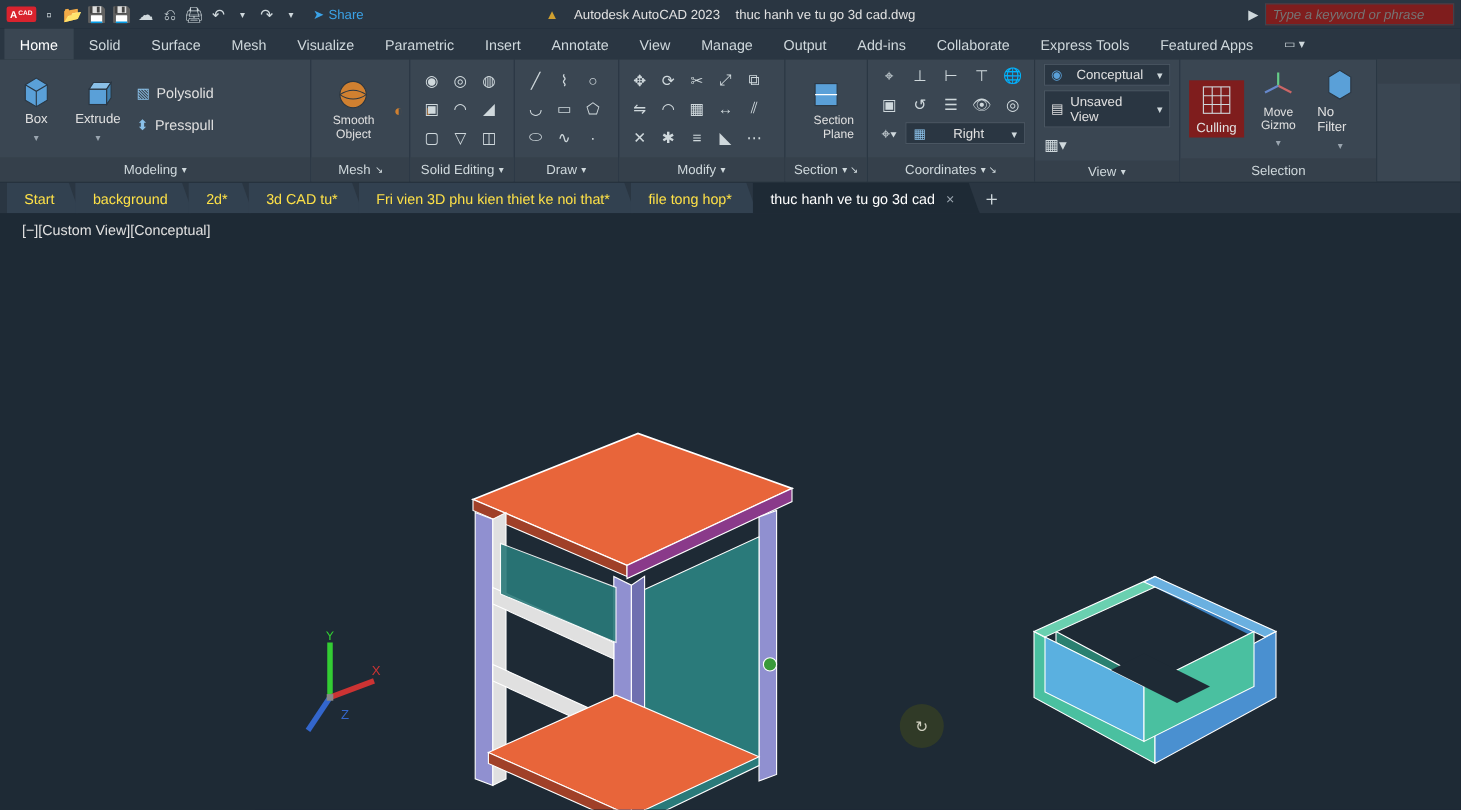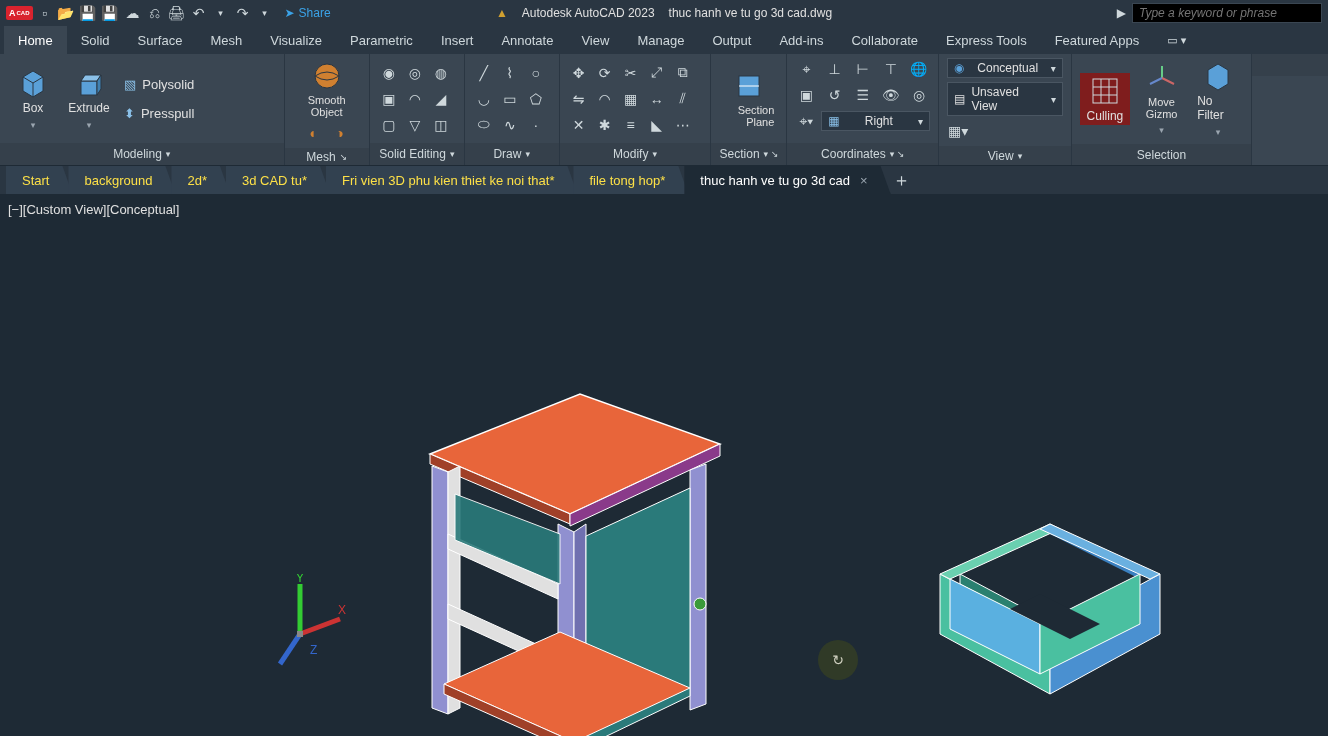"Type a keyword or phrase" .titlebar .searchbox { background: #000000 -> #7f1d1d; width: 190px -> 172px }
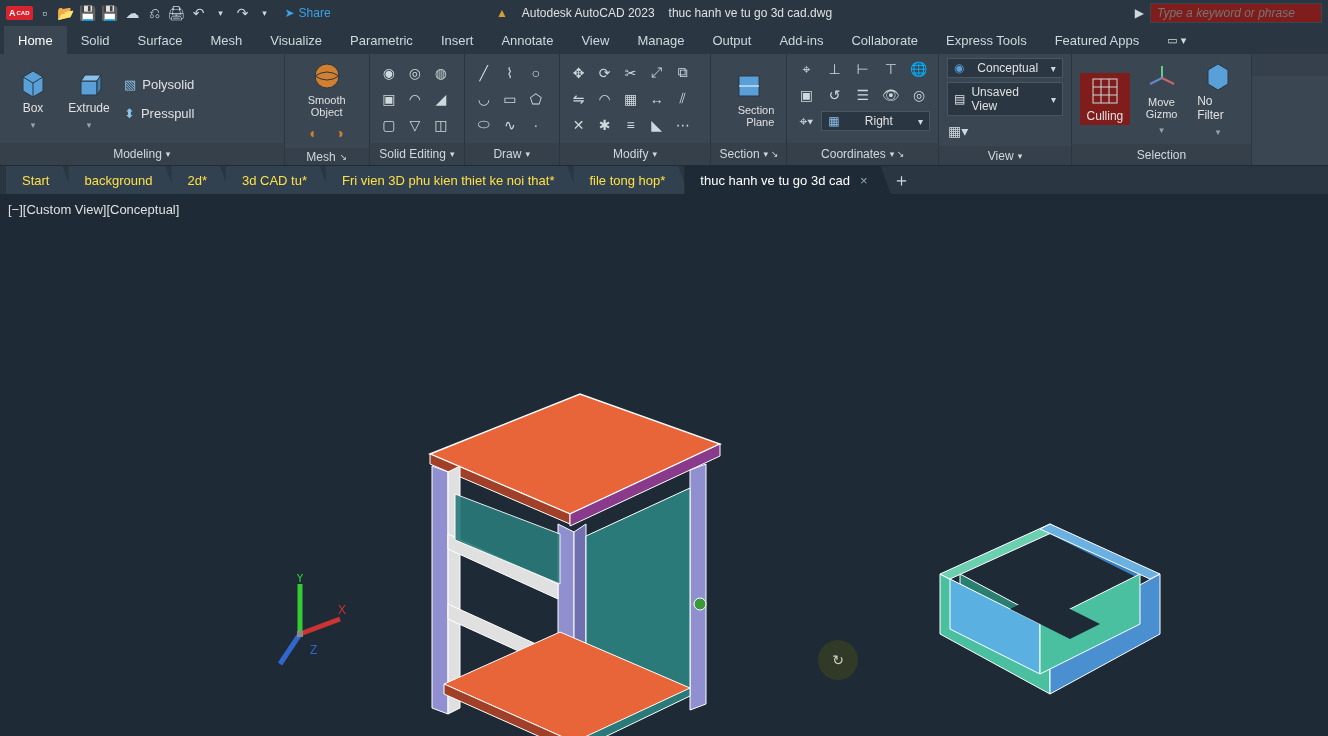"Smooth Object" div.content { flex-direction: column -> row }
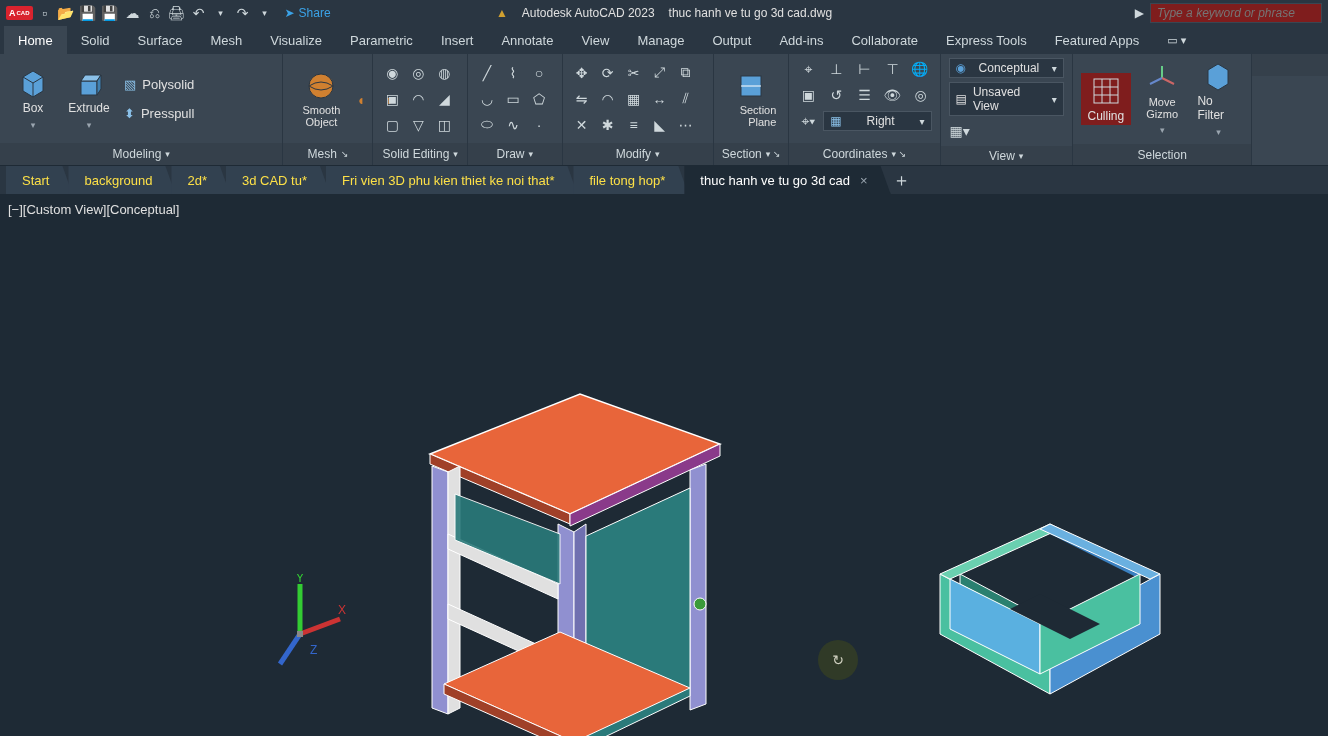"[−][Custom View][Conceptual]" .vp-label { left: 8px -> 20px }
